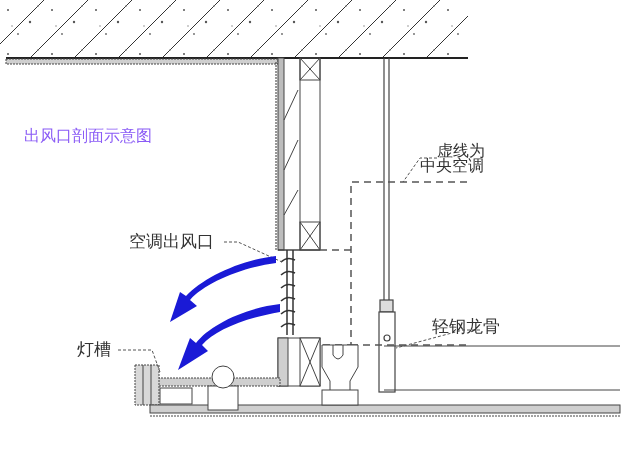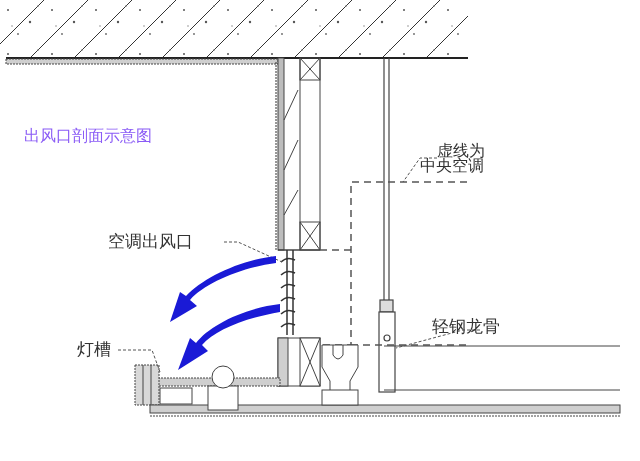"空调出风口" div.lbl { left: 108px -> 129px }
